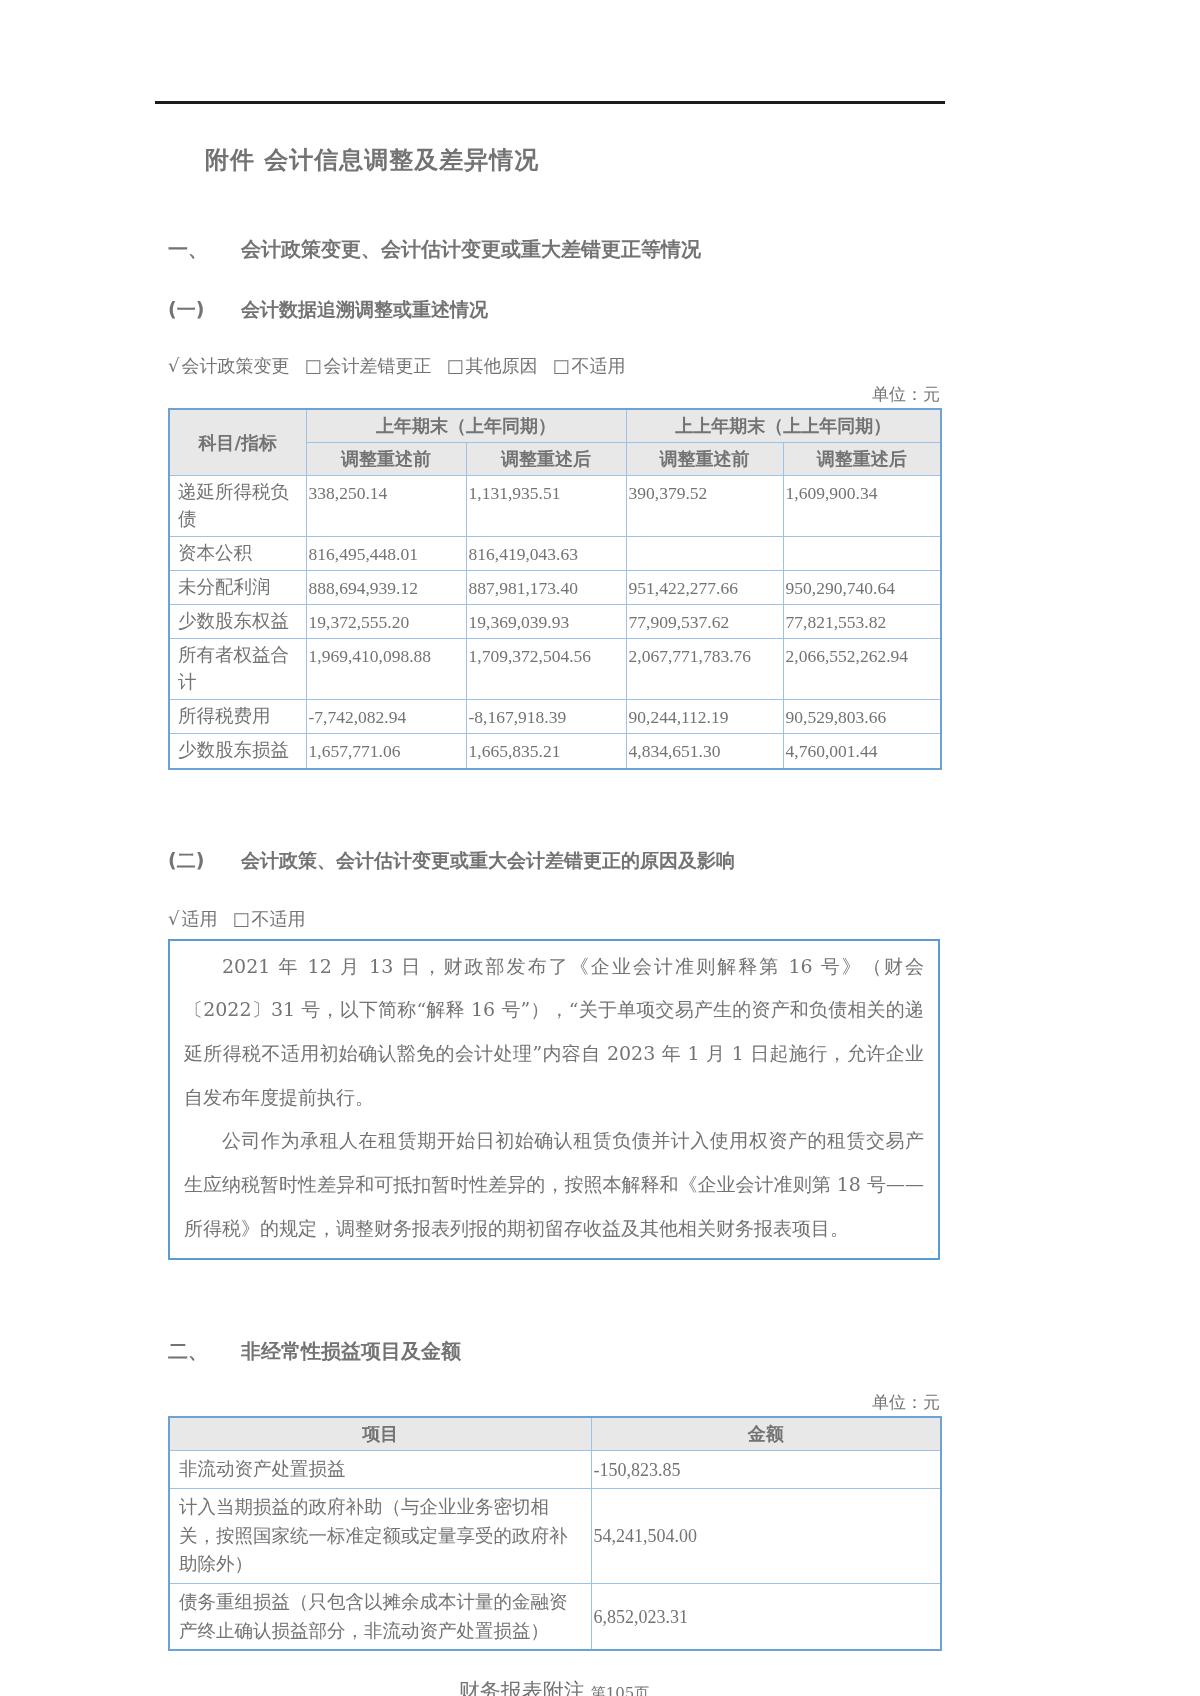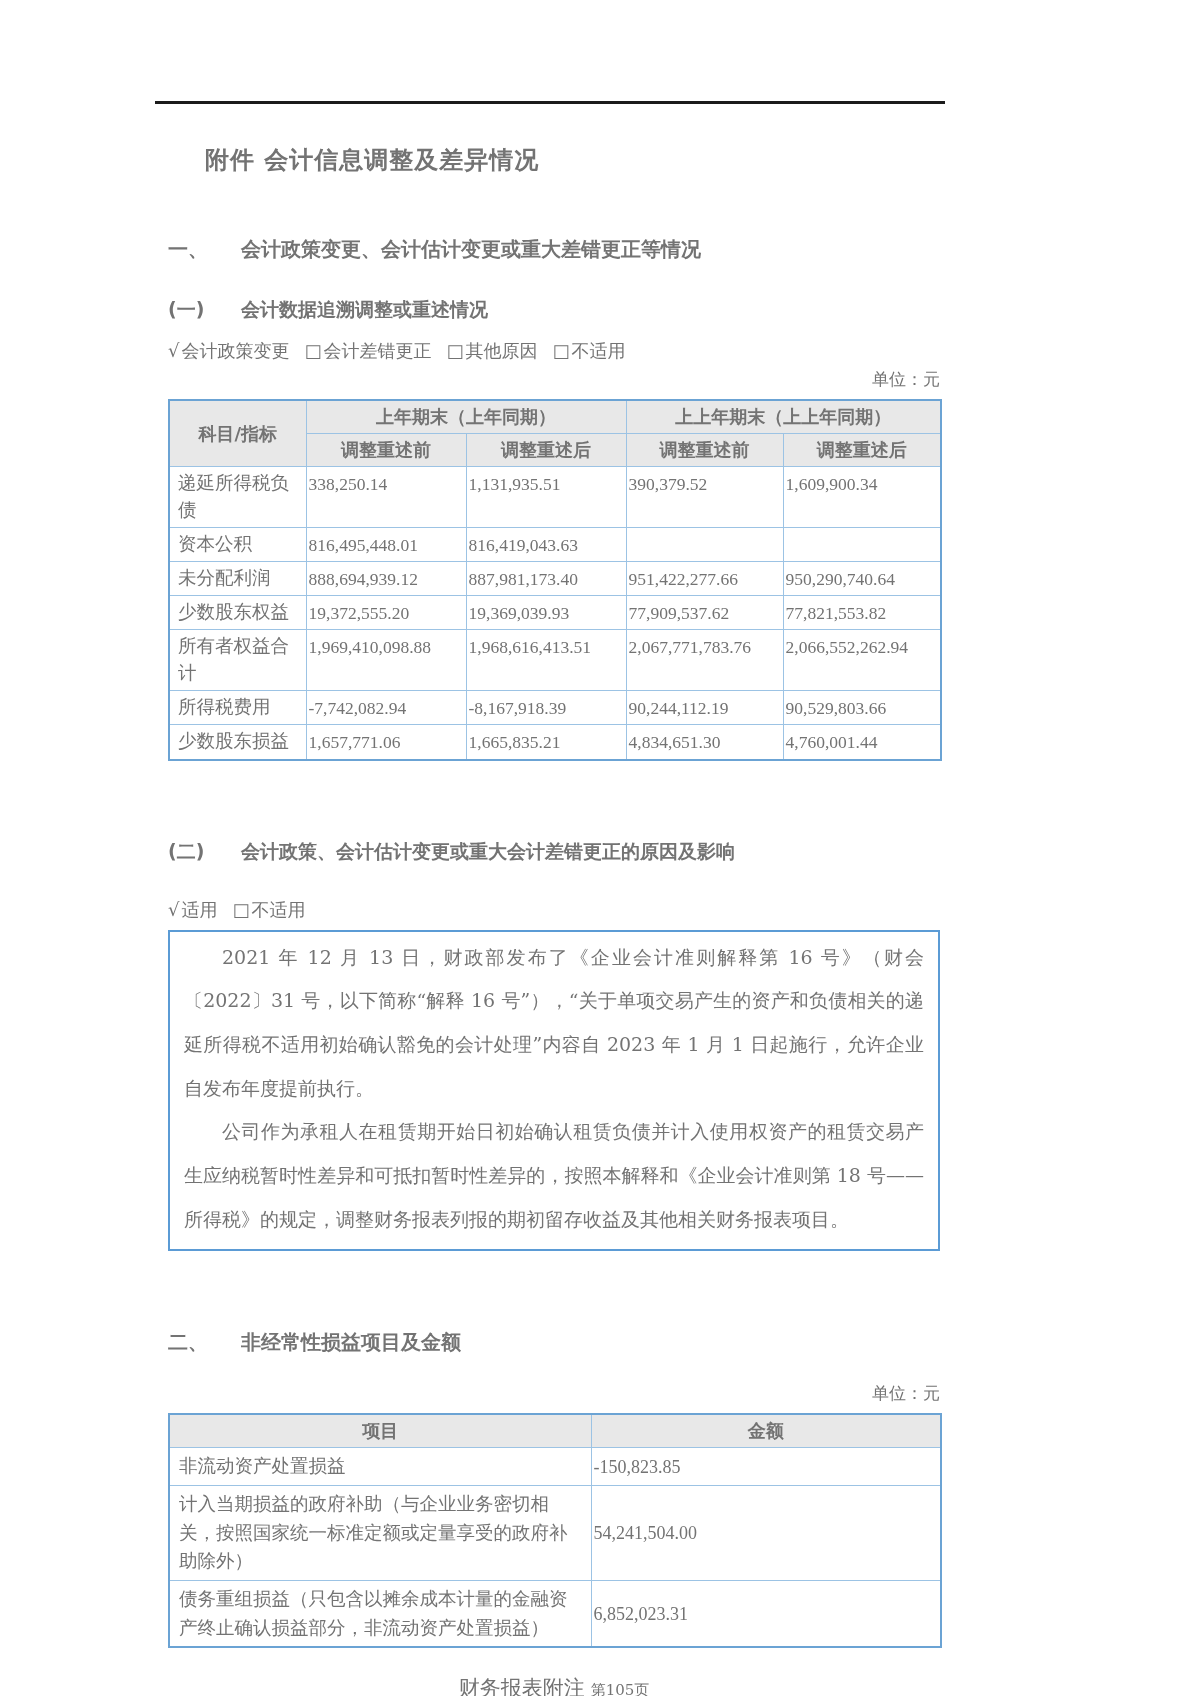"√会计政策变更" .opts { margin-top: 16px -> 31px }
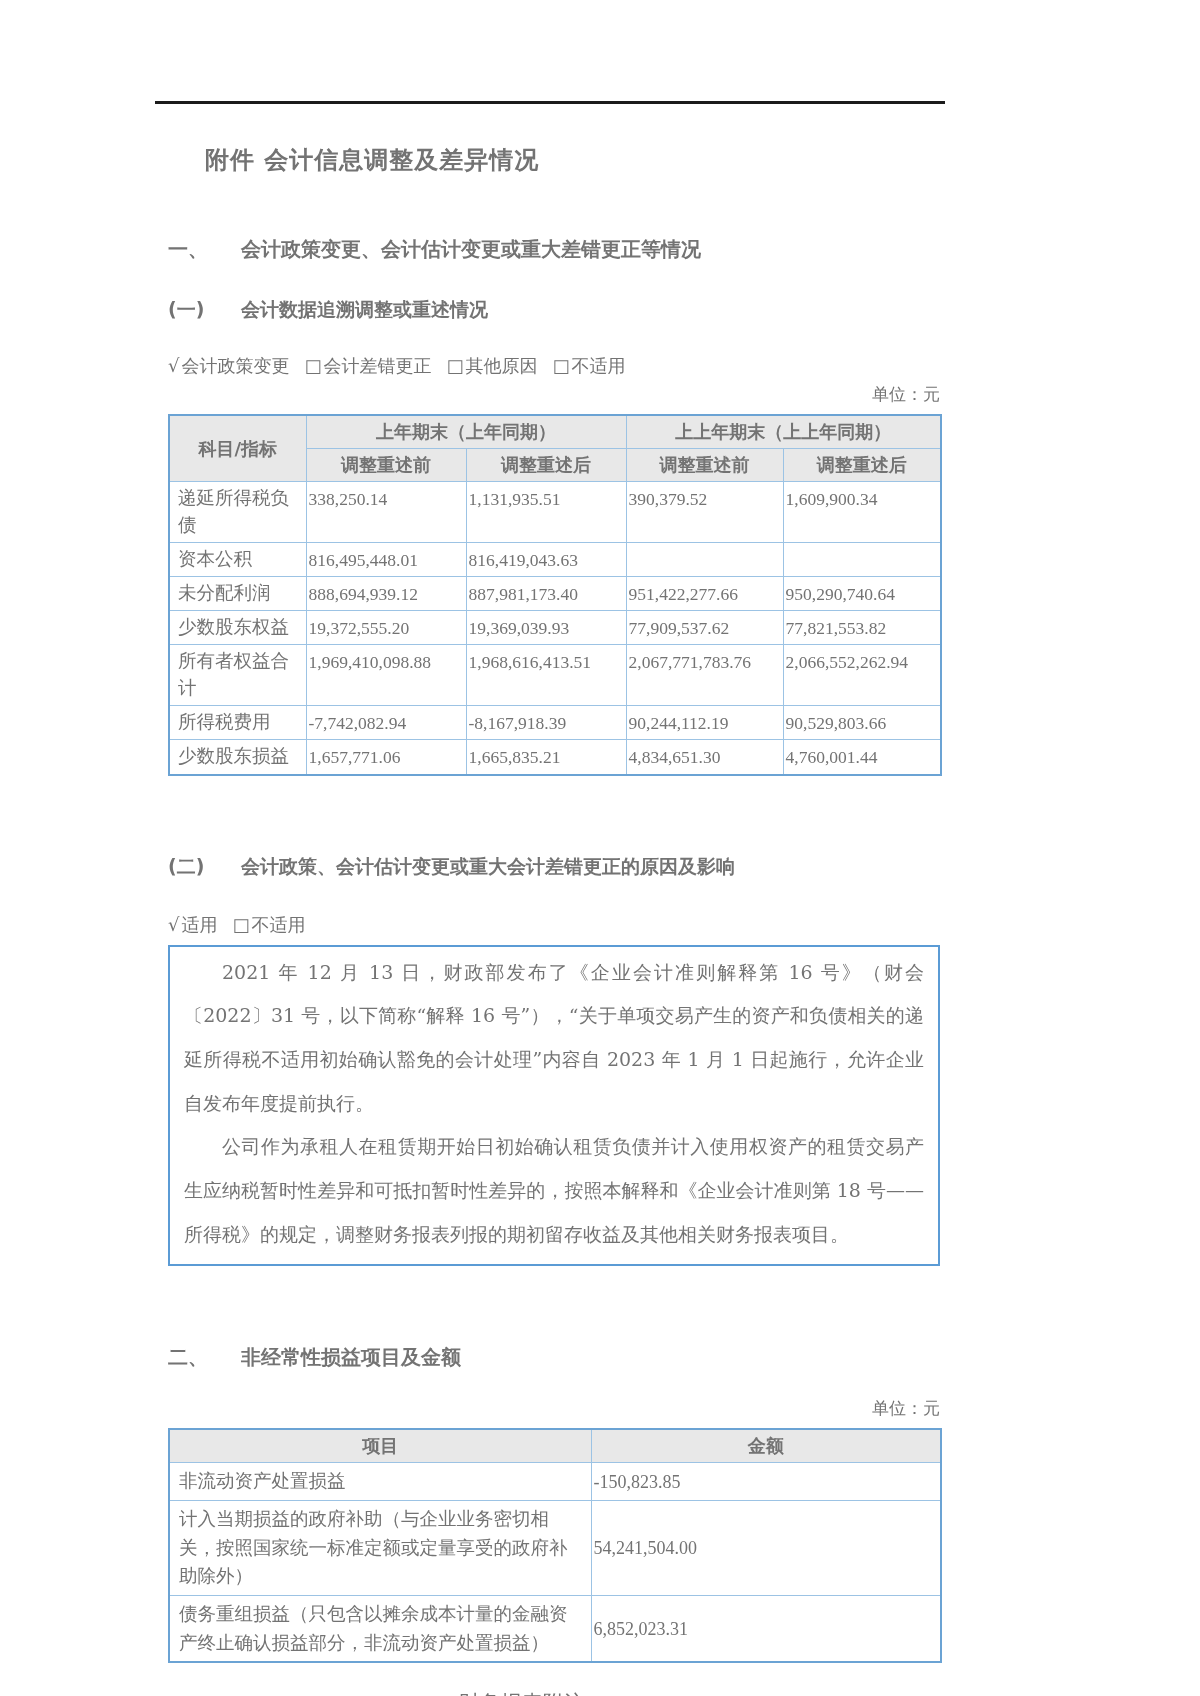"科目/指标" table { margin-top: 8px -> 2px }
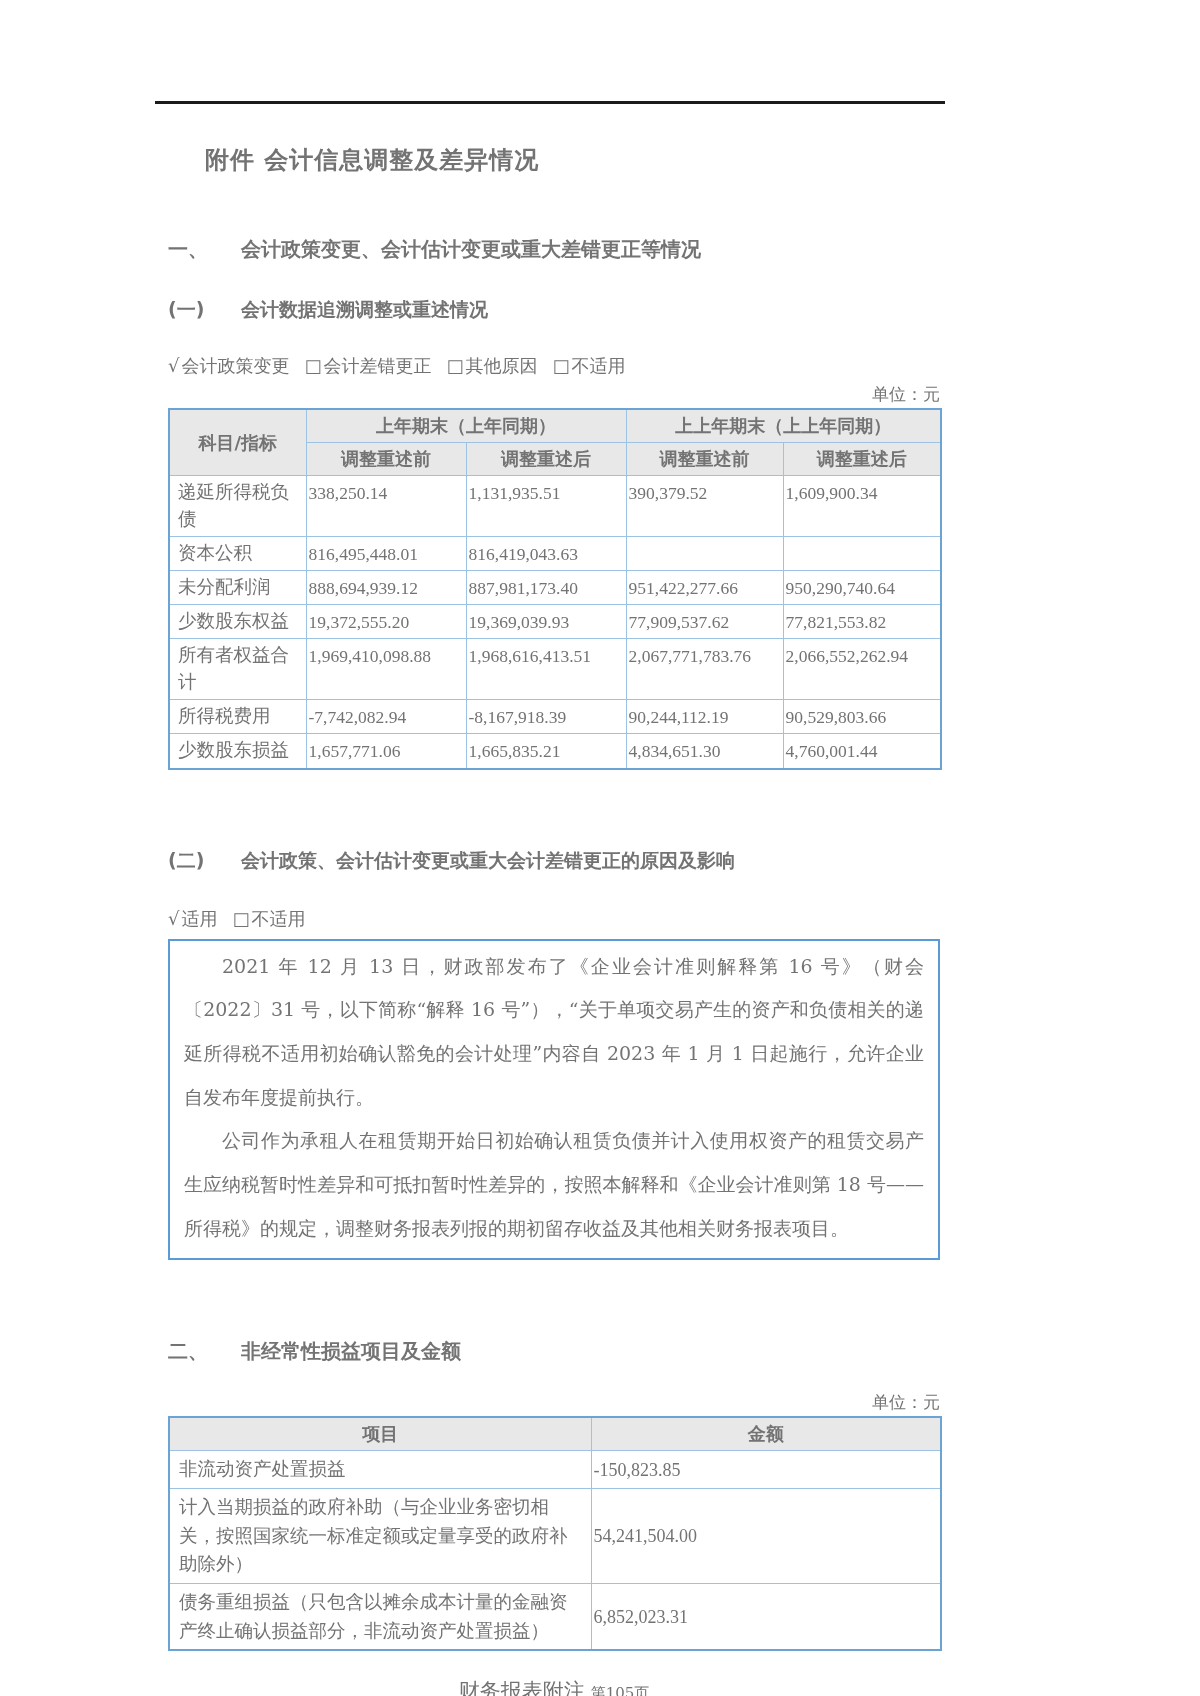"1,968,616,413.51" td.num { text: 1,968,616,413.51 -> 1,709,372,504.56 }
